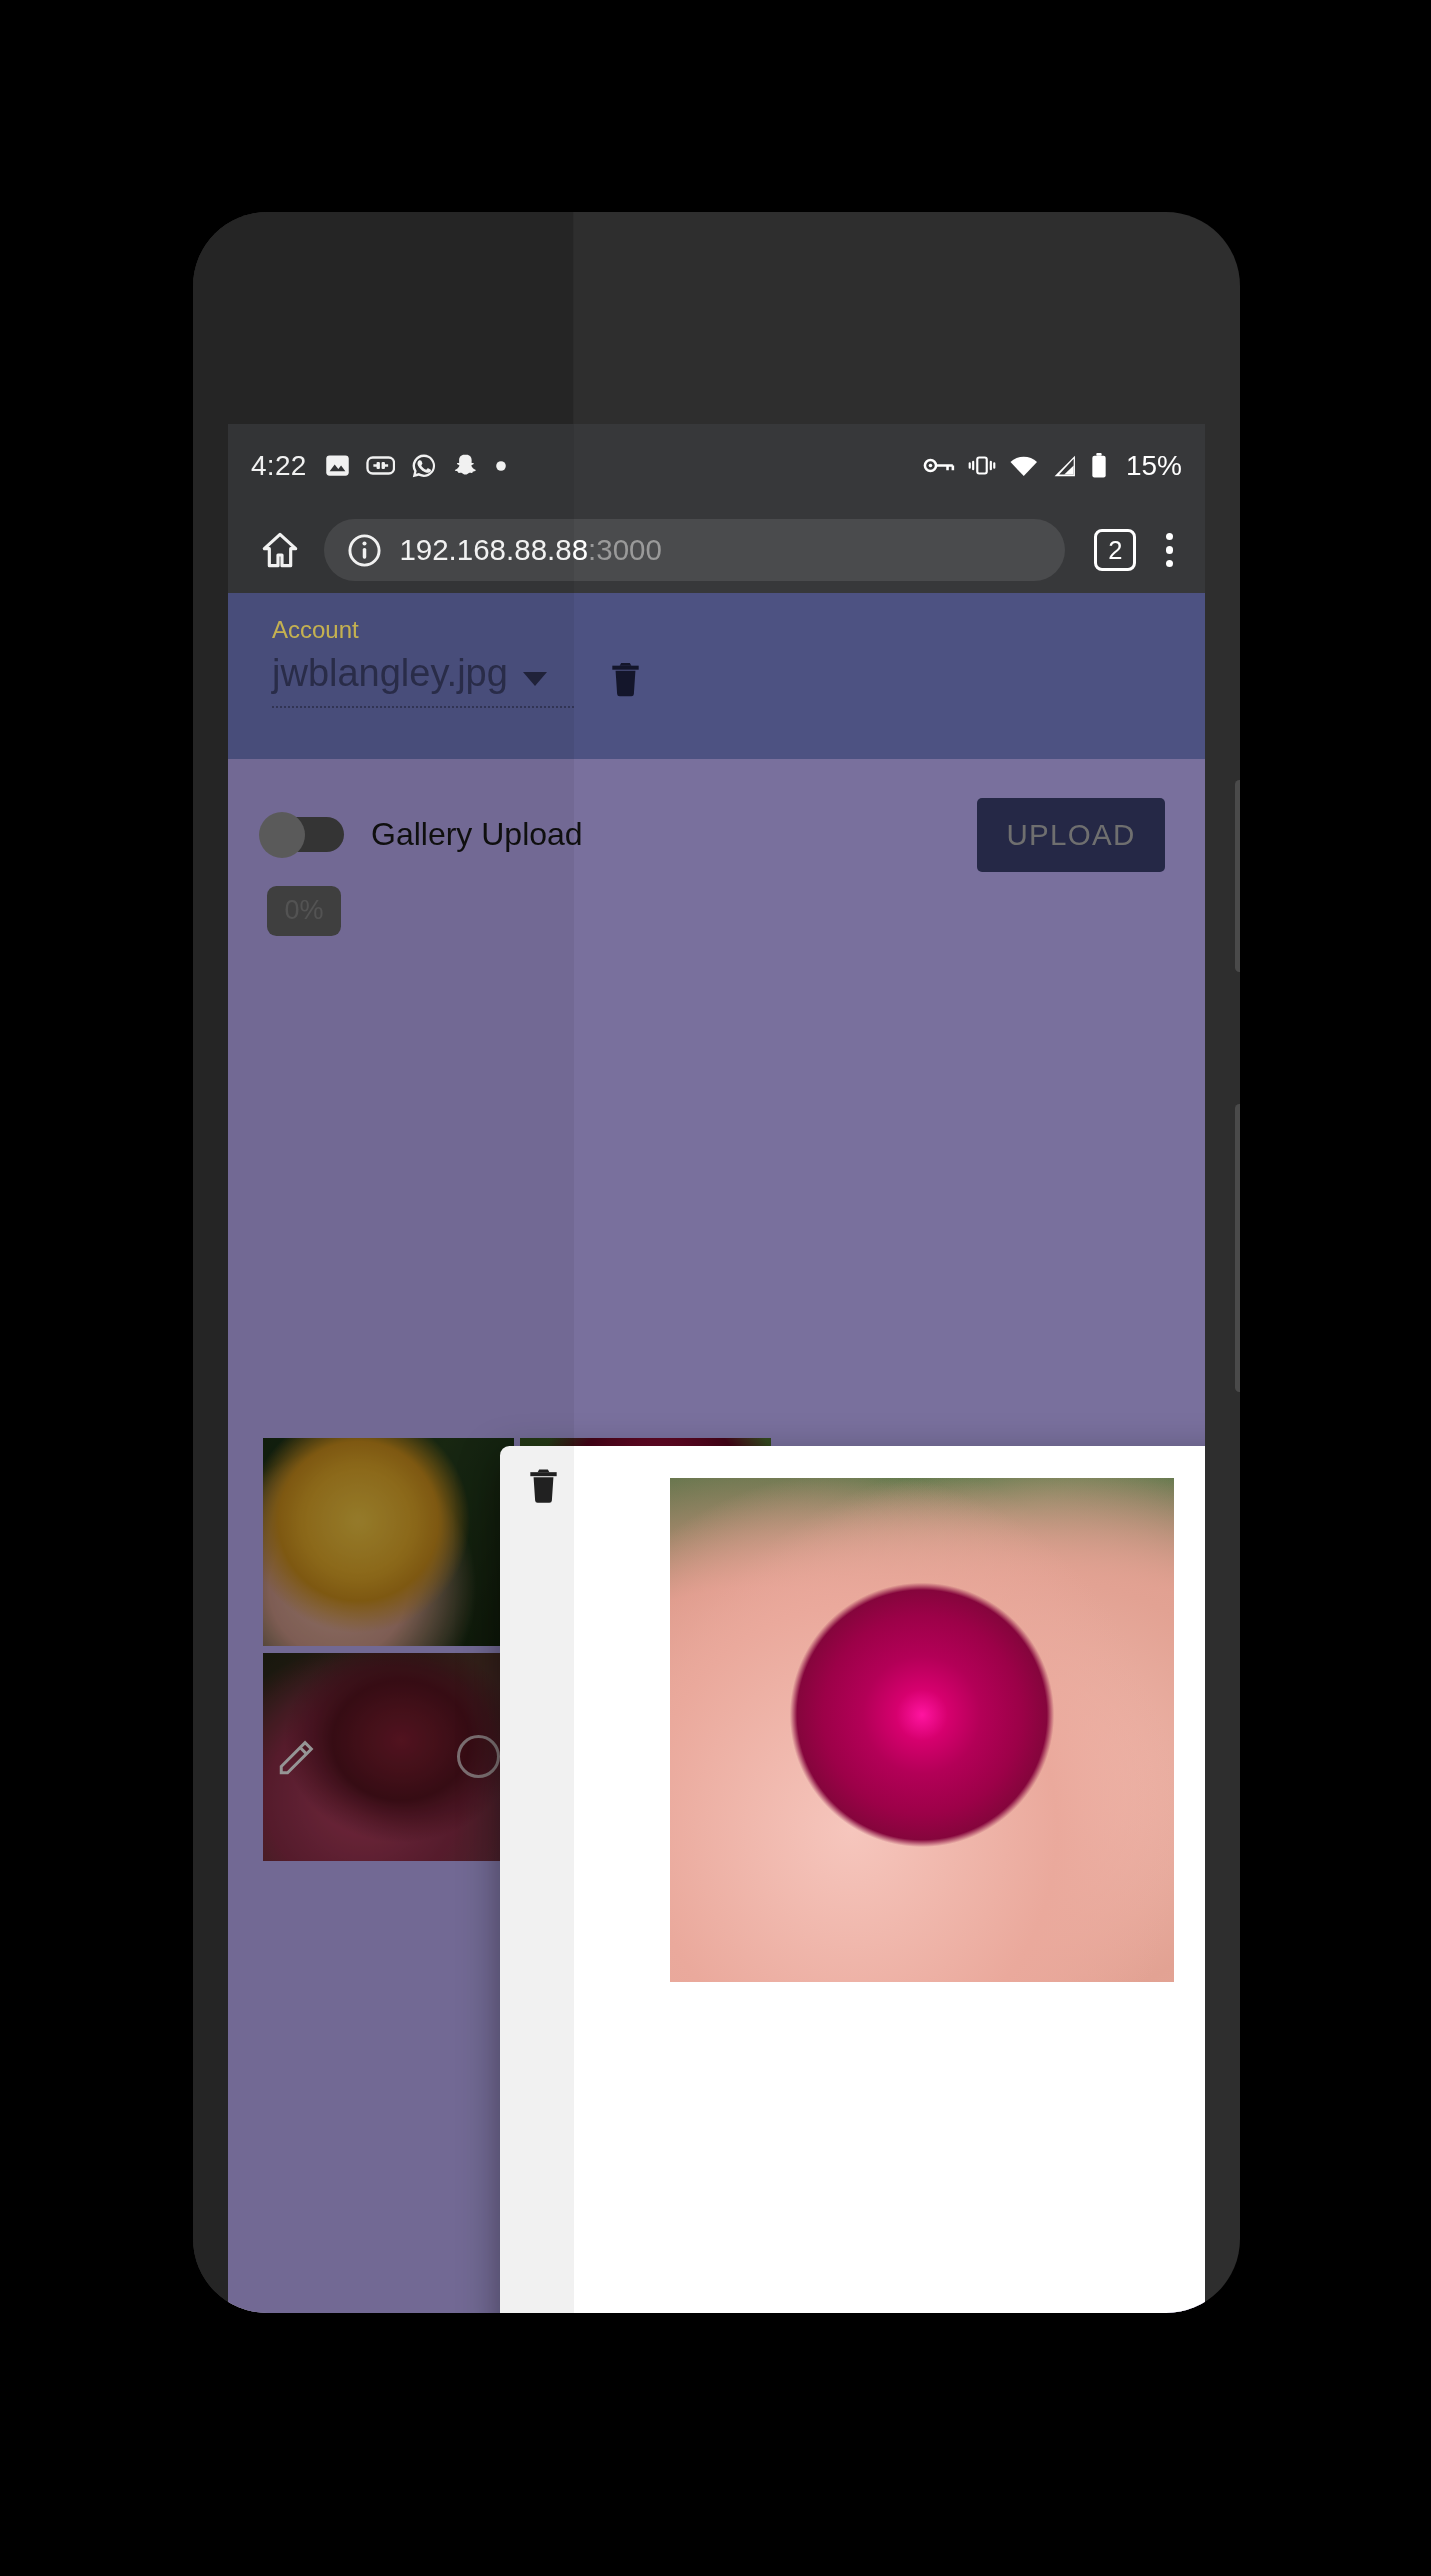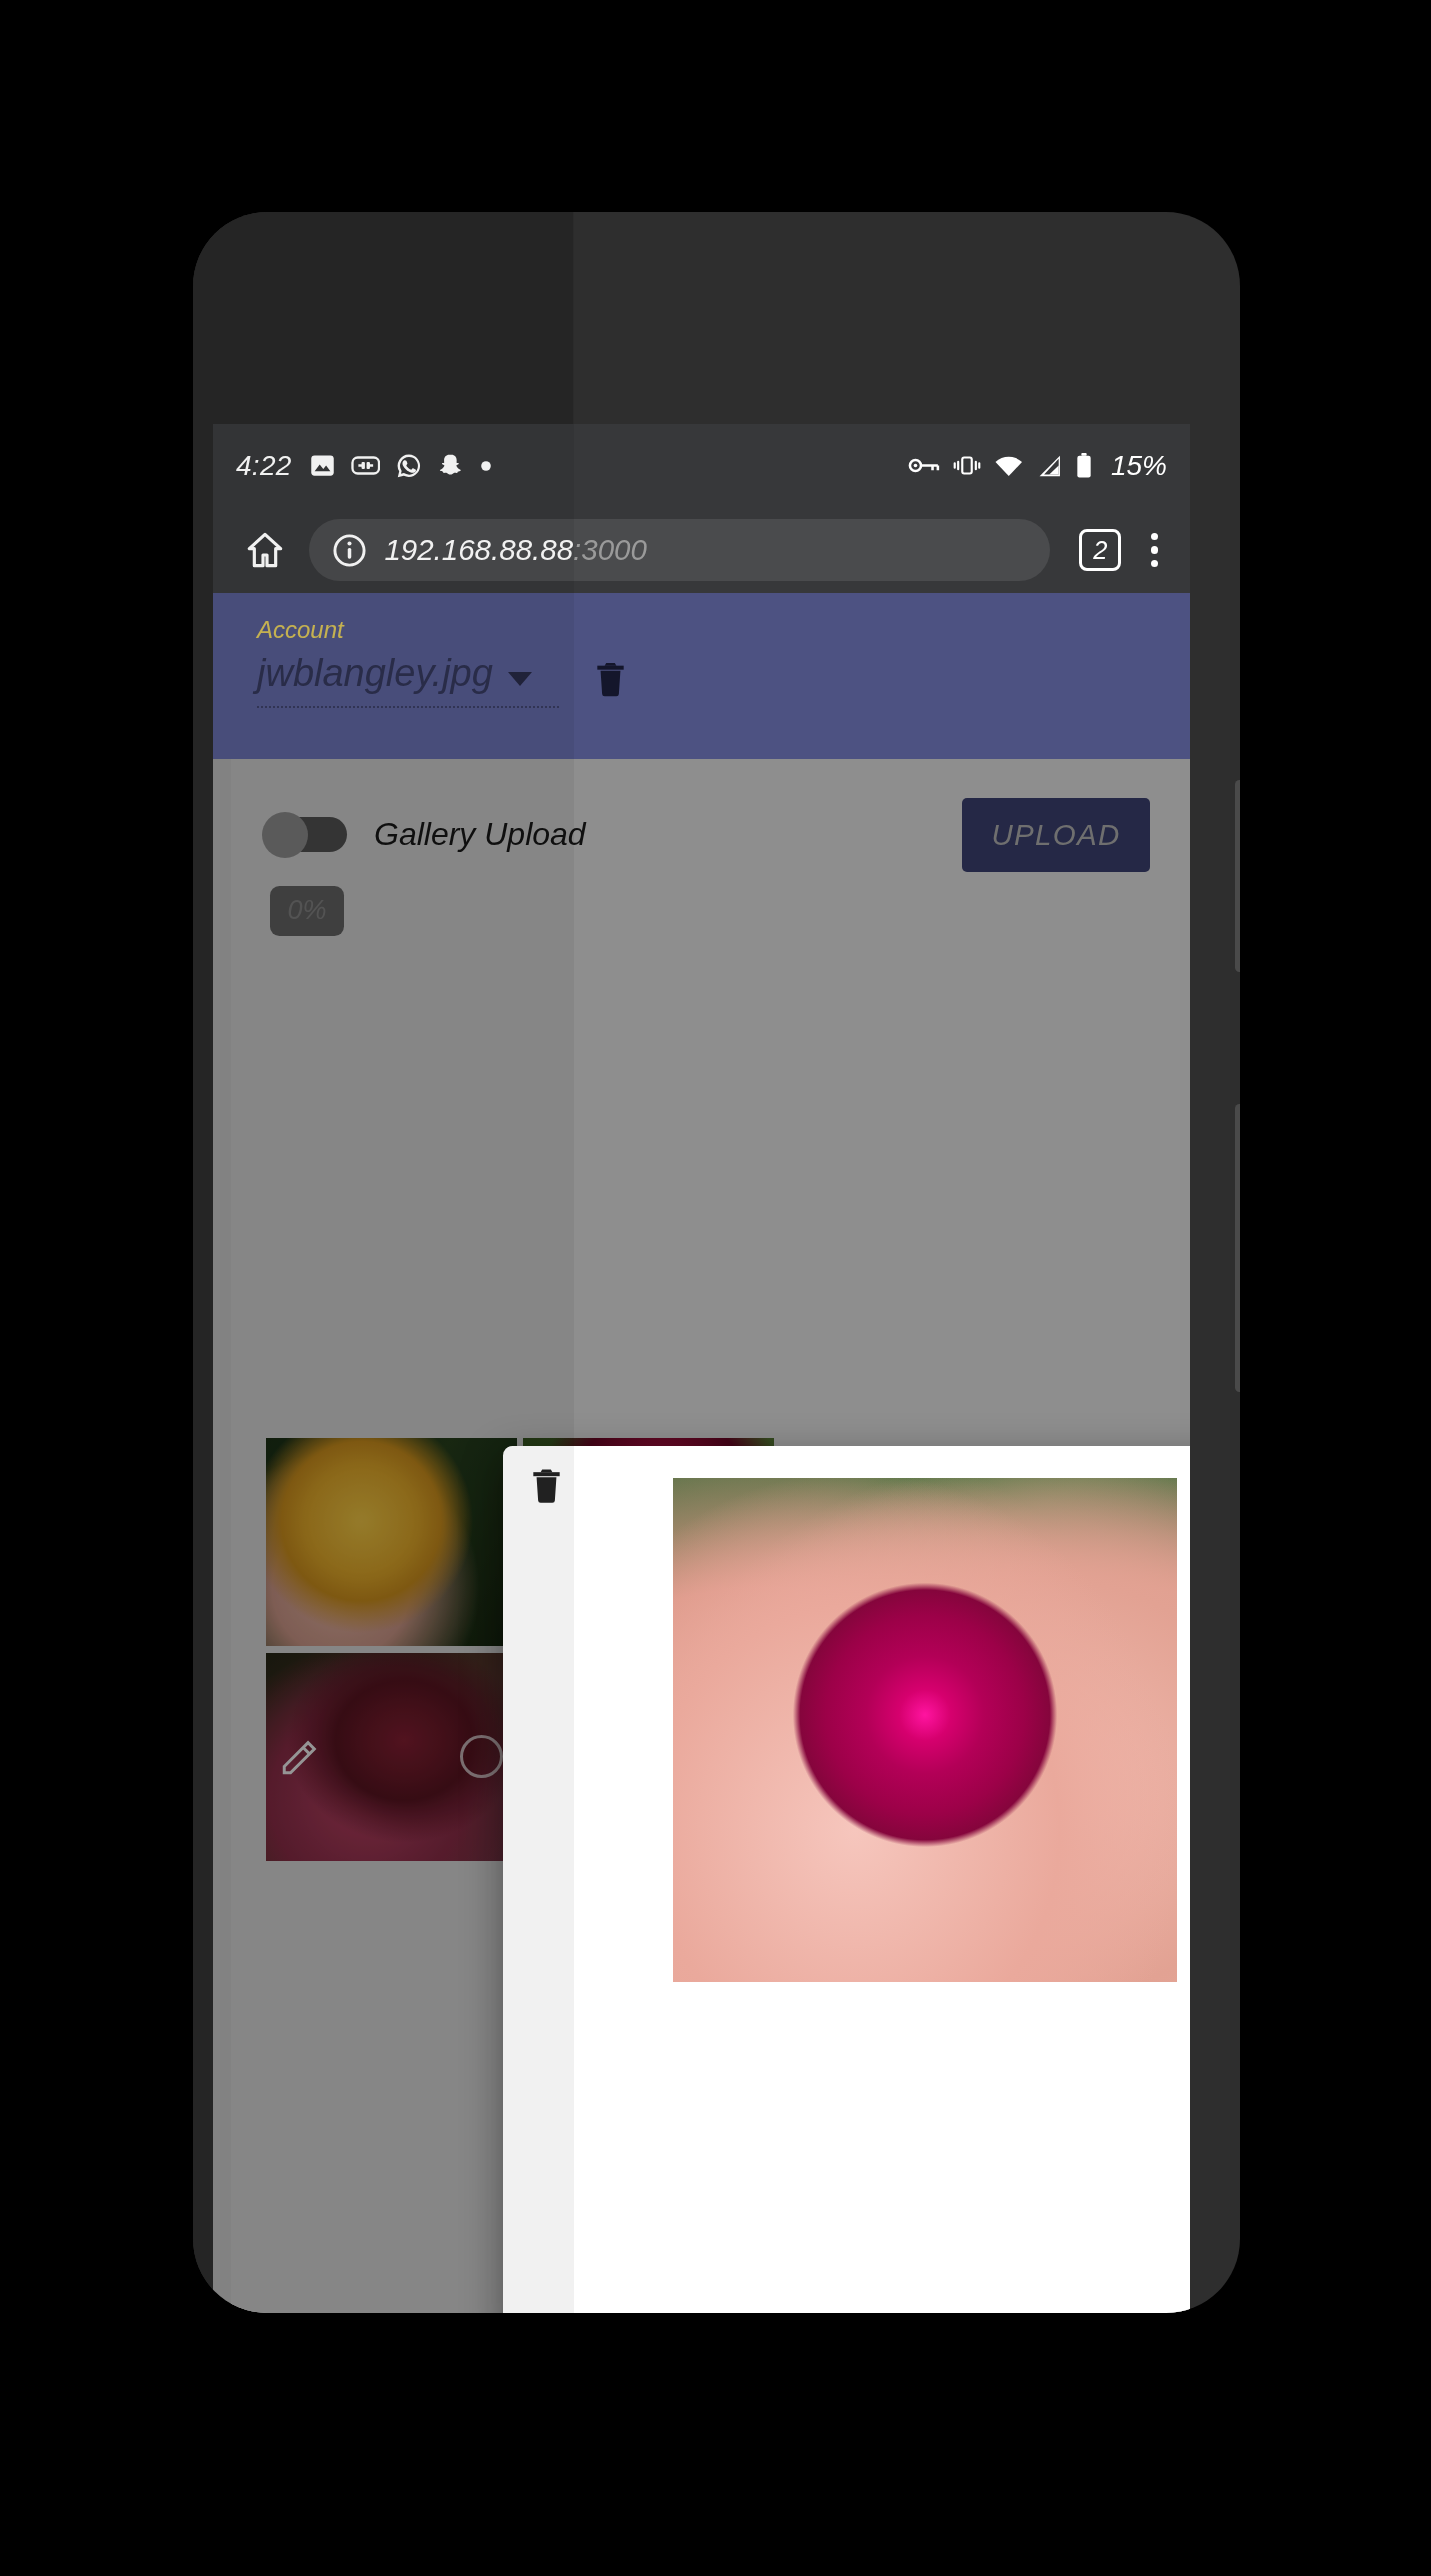"4:22" #screen { font-style: italic -> none; left: 20px -> 35px }
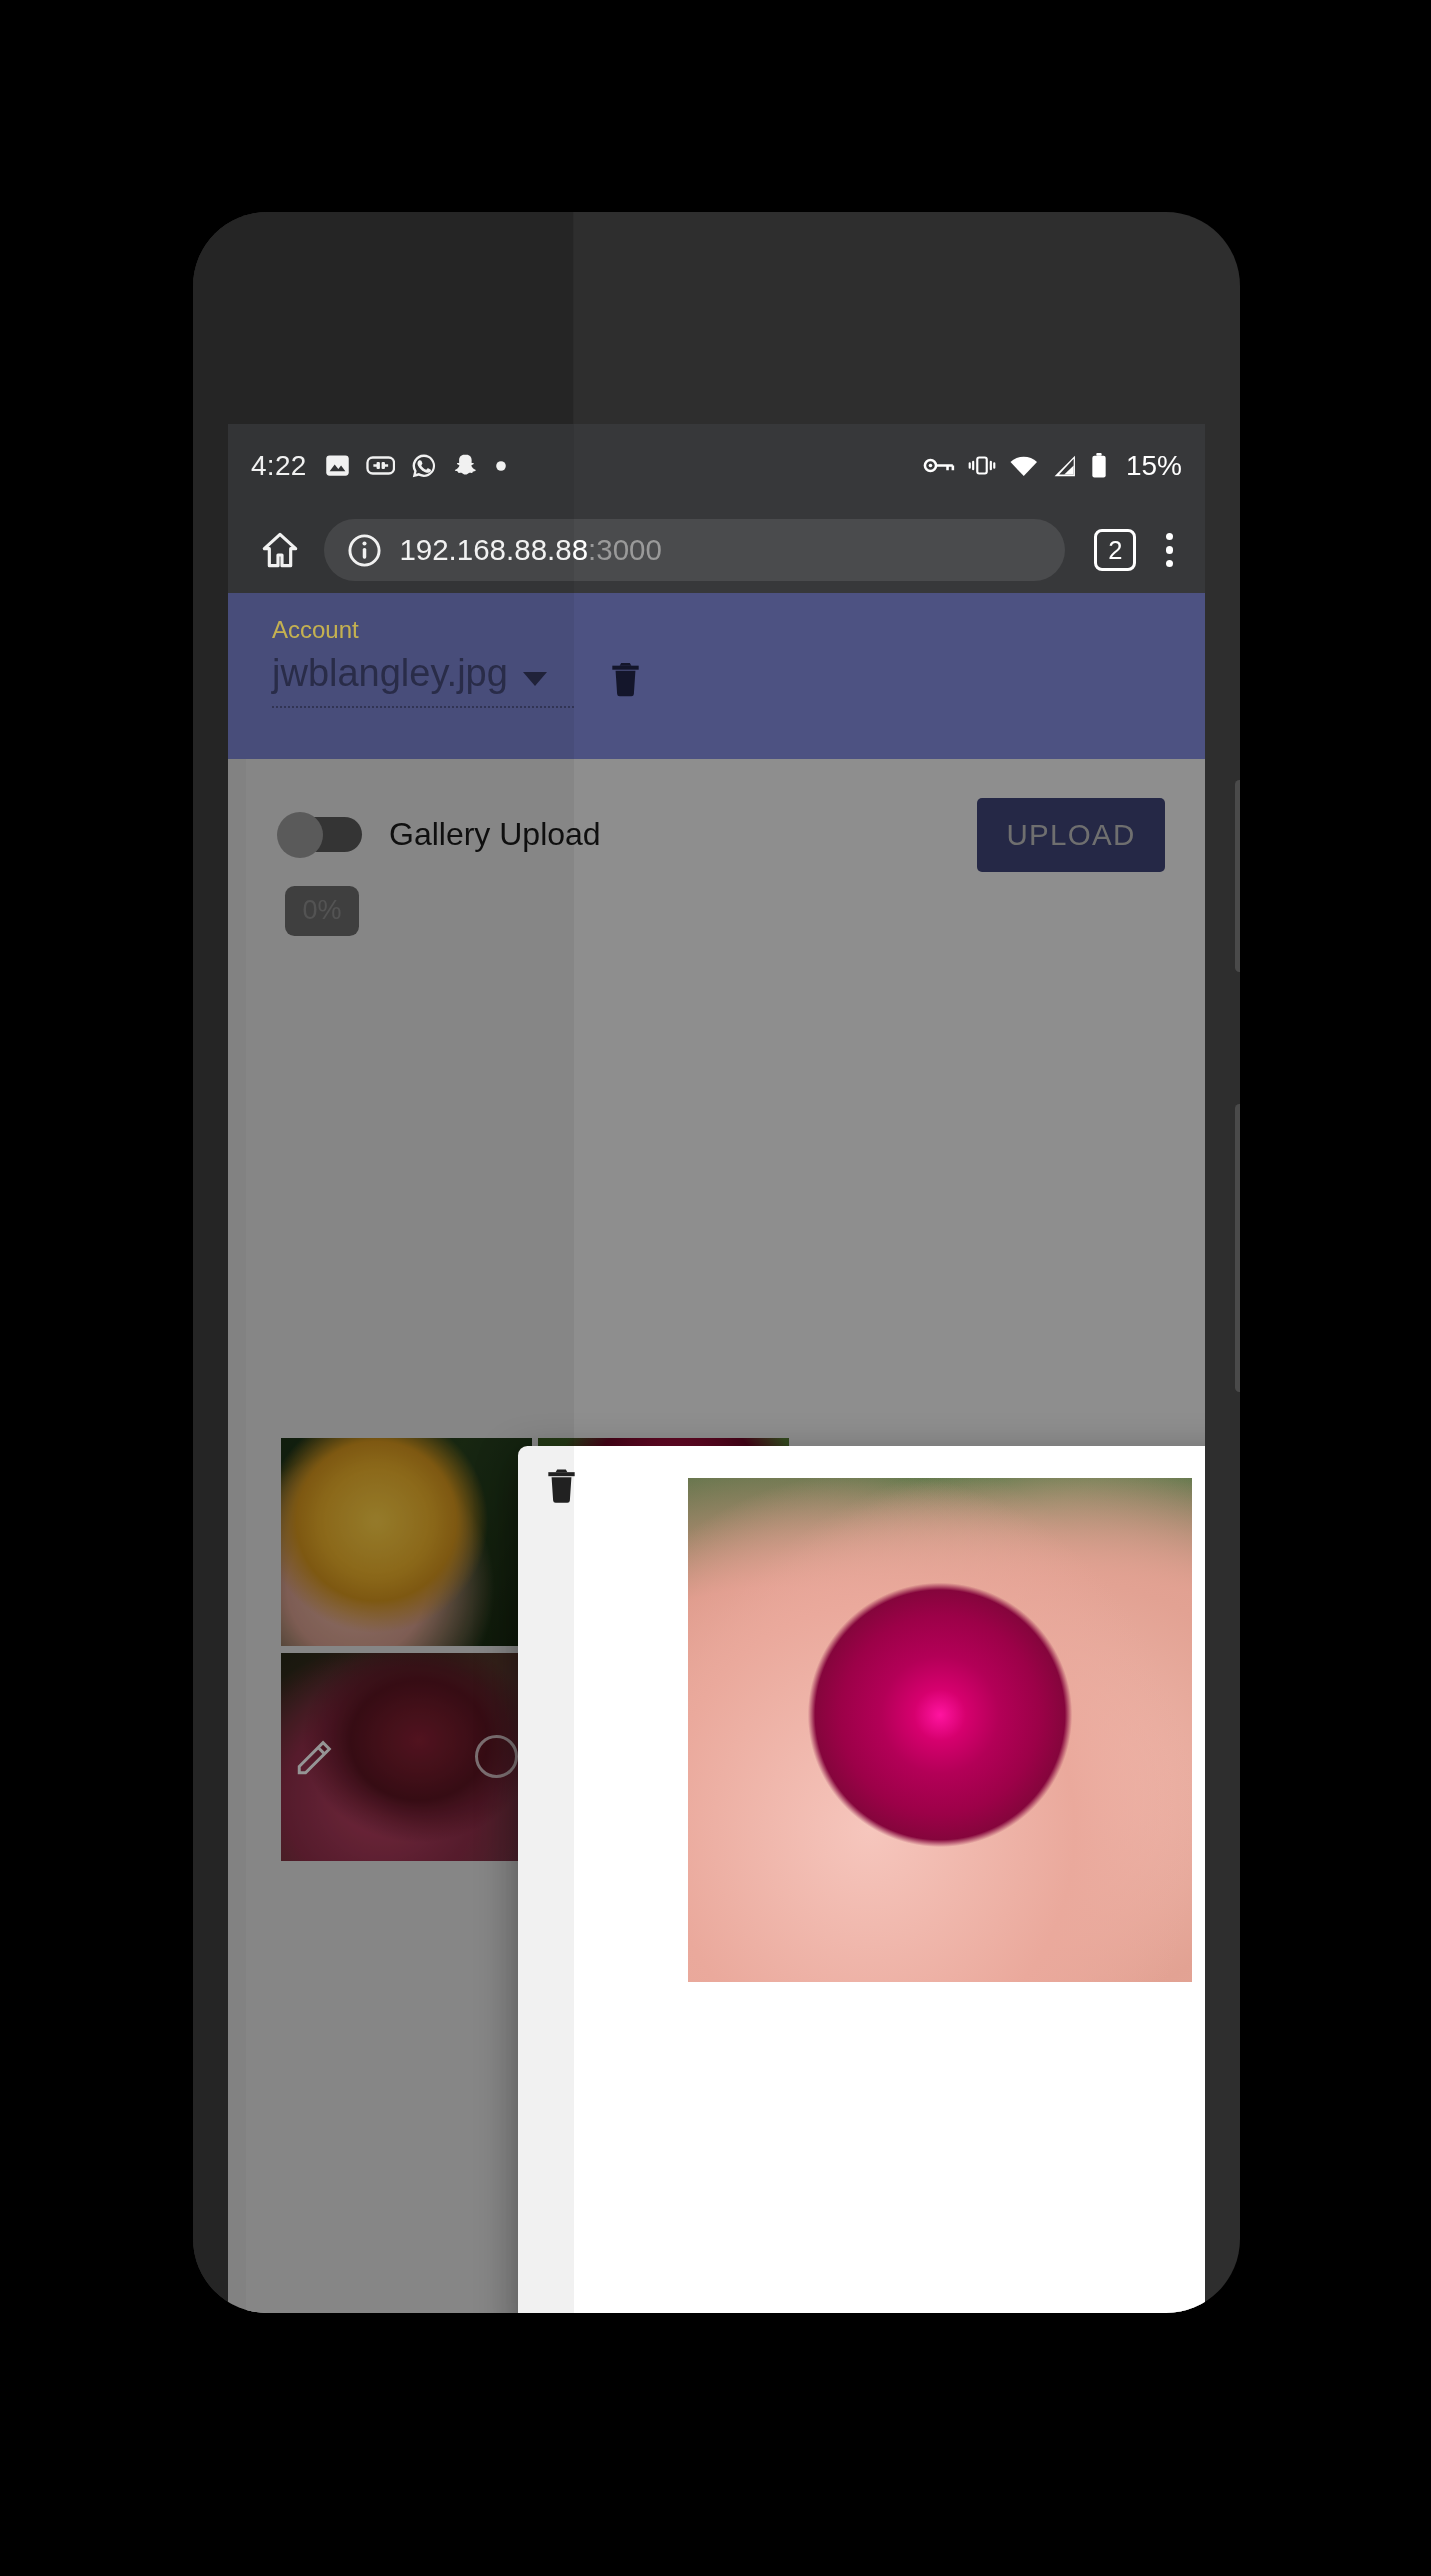"Gallery Upload" #app-body { background: #e5e5e5 -> #c4b5fd; margin-left: 18px -> none }
